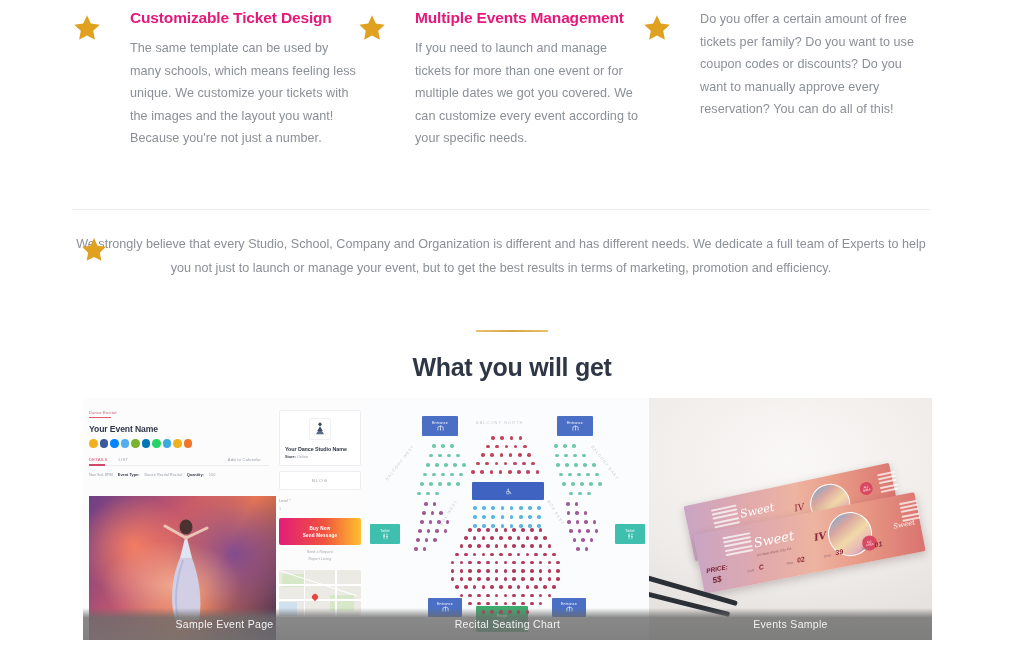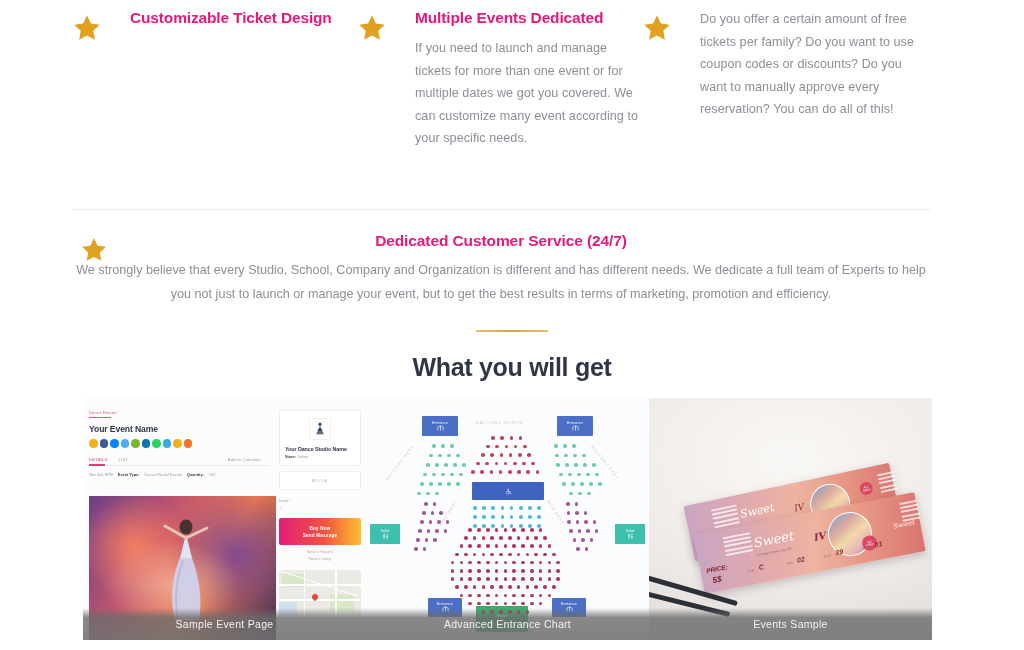"Multiple Events Dedicated" div.feature-title { text: Dedicated -> Management }
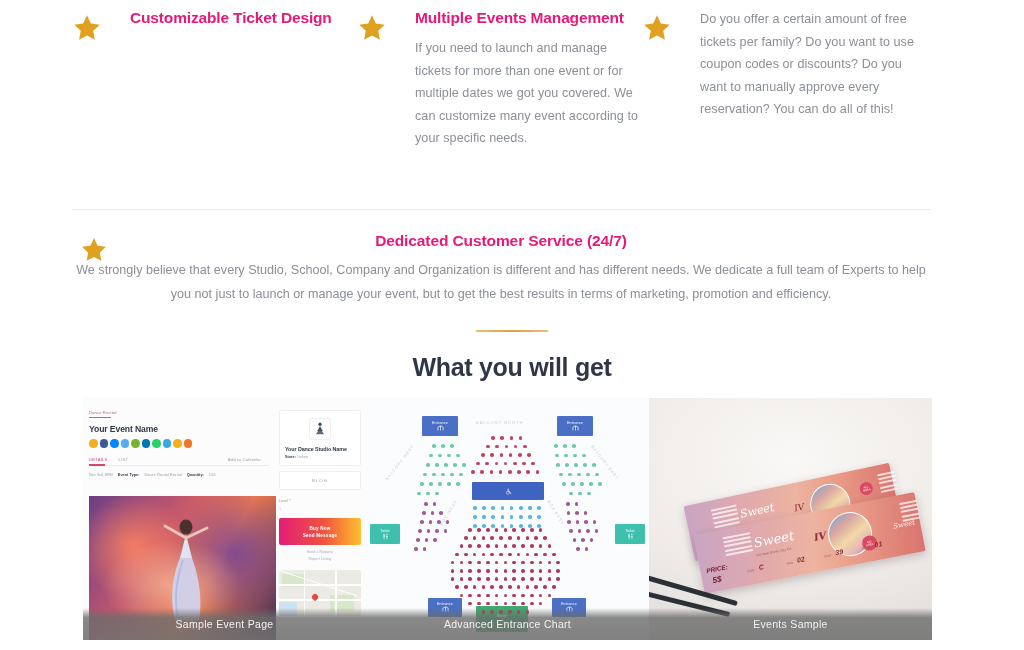"The same template can be" div.feature-text { html: none -> <div>The same template can be used by many schools, which means feeling less unique. We customize your tickets with the images and the layout you want! Because you're not just a number.</div> }
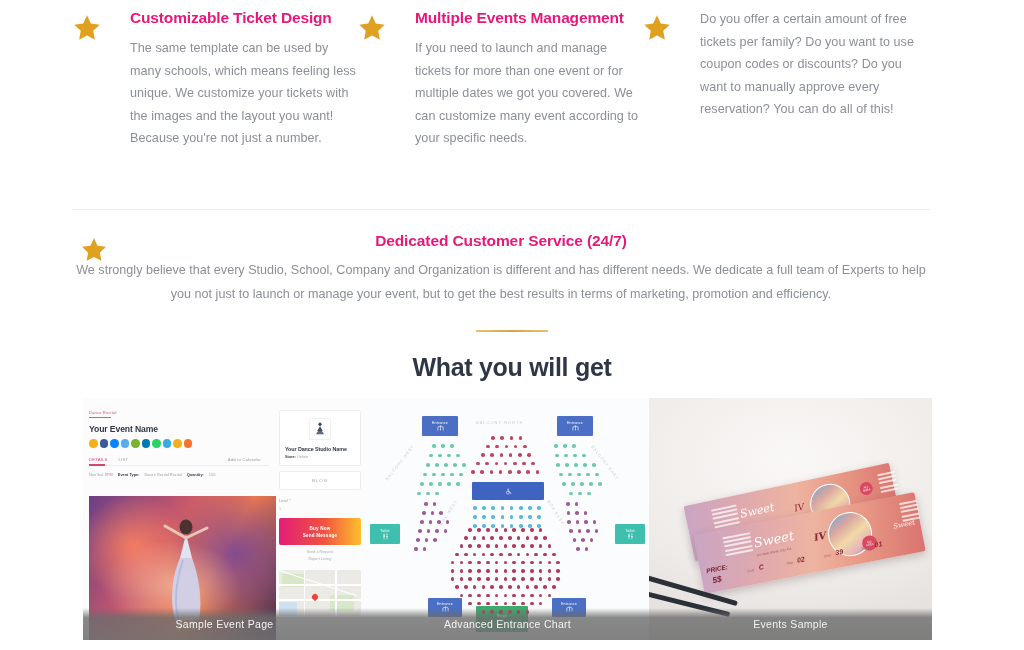"If you need to launch" div.feature-text { text: many -> every }
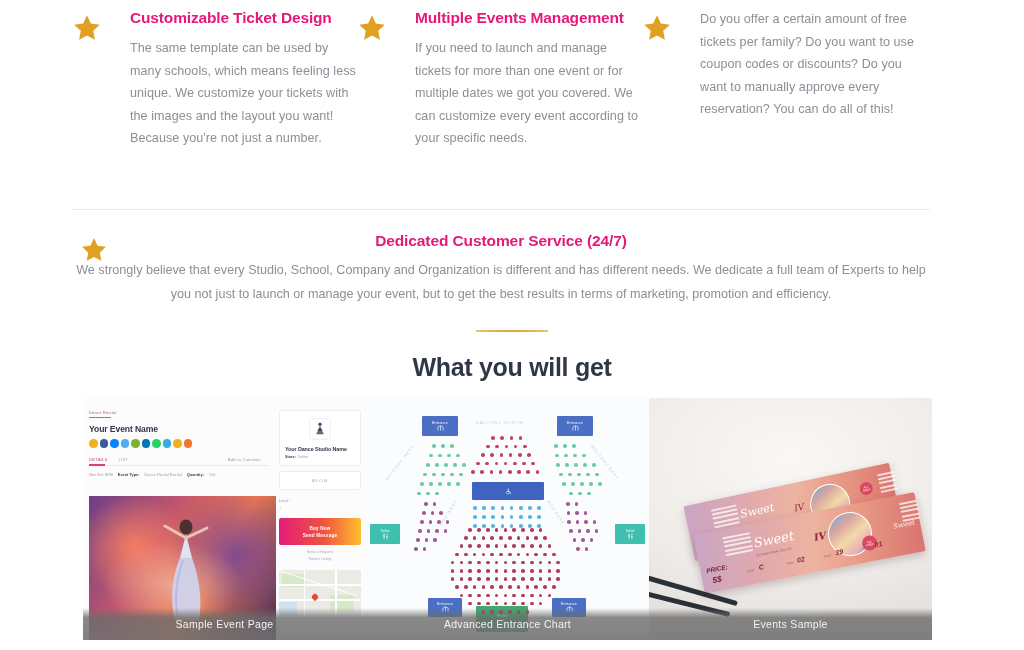"Dedicated Customer Service (24/7)" div.service-title { html: <div>Dedicated Customer Service (24/7)</div> -> none }
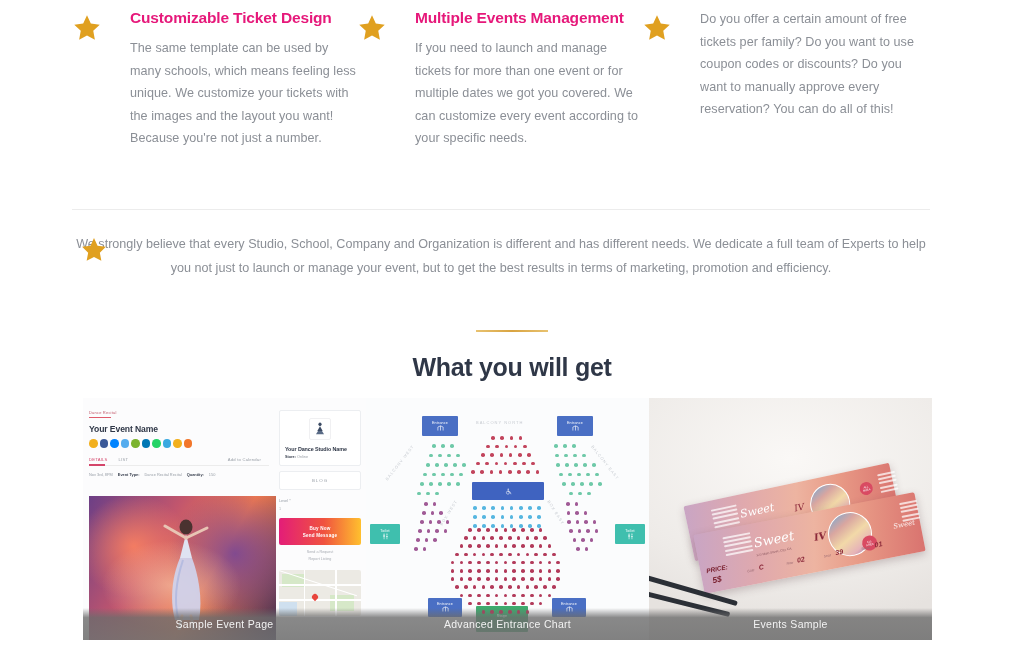"Advanced Entrance Chart" div.card-caption { text: Advanced Entrance -> Recital Seating }
